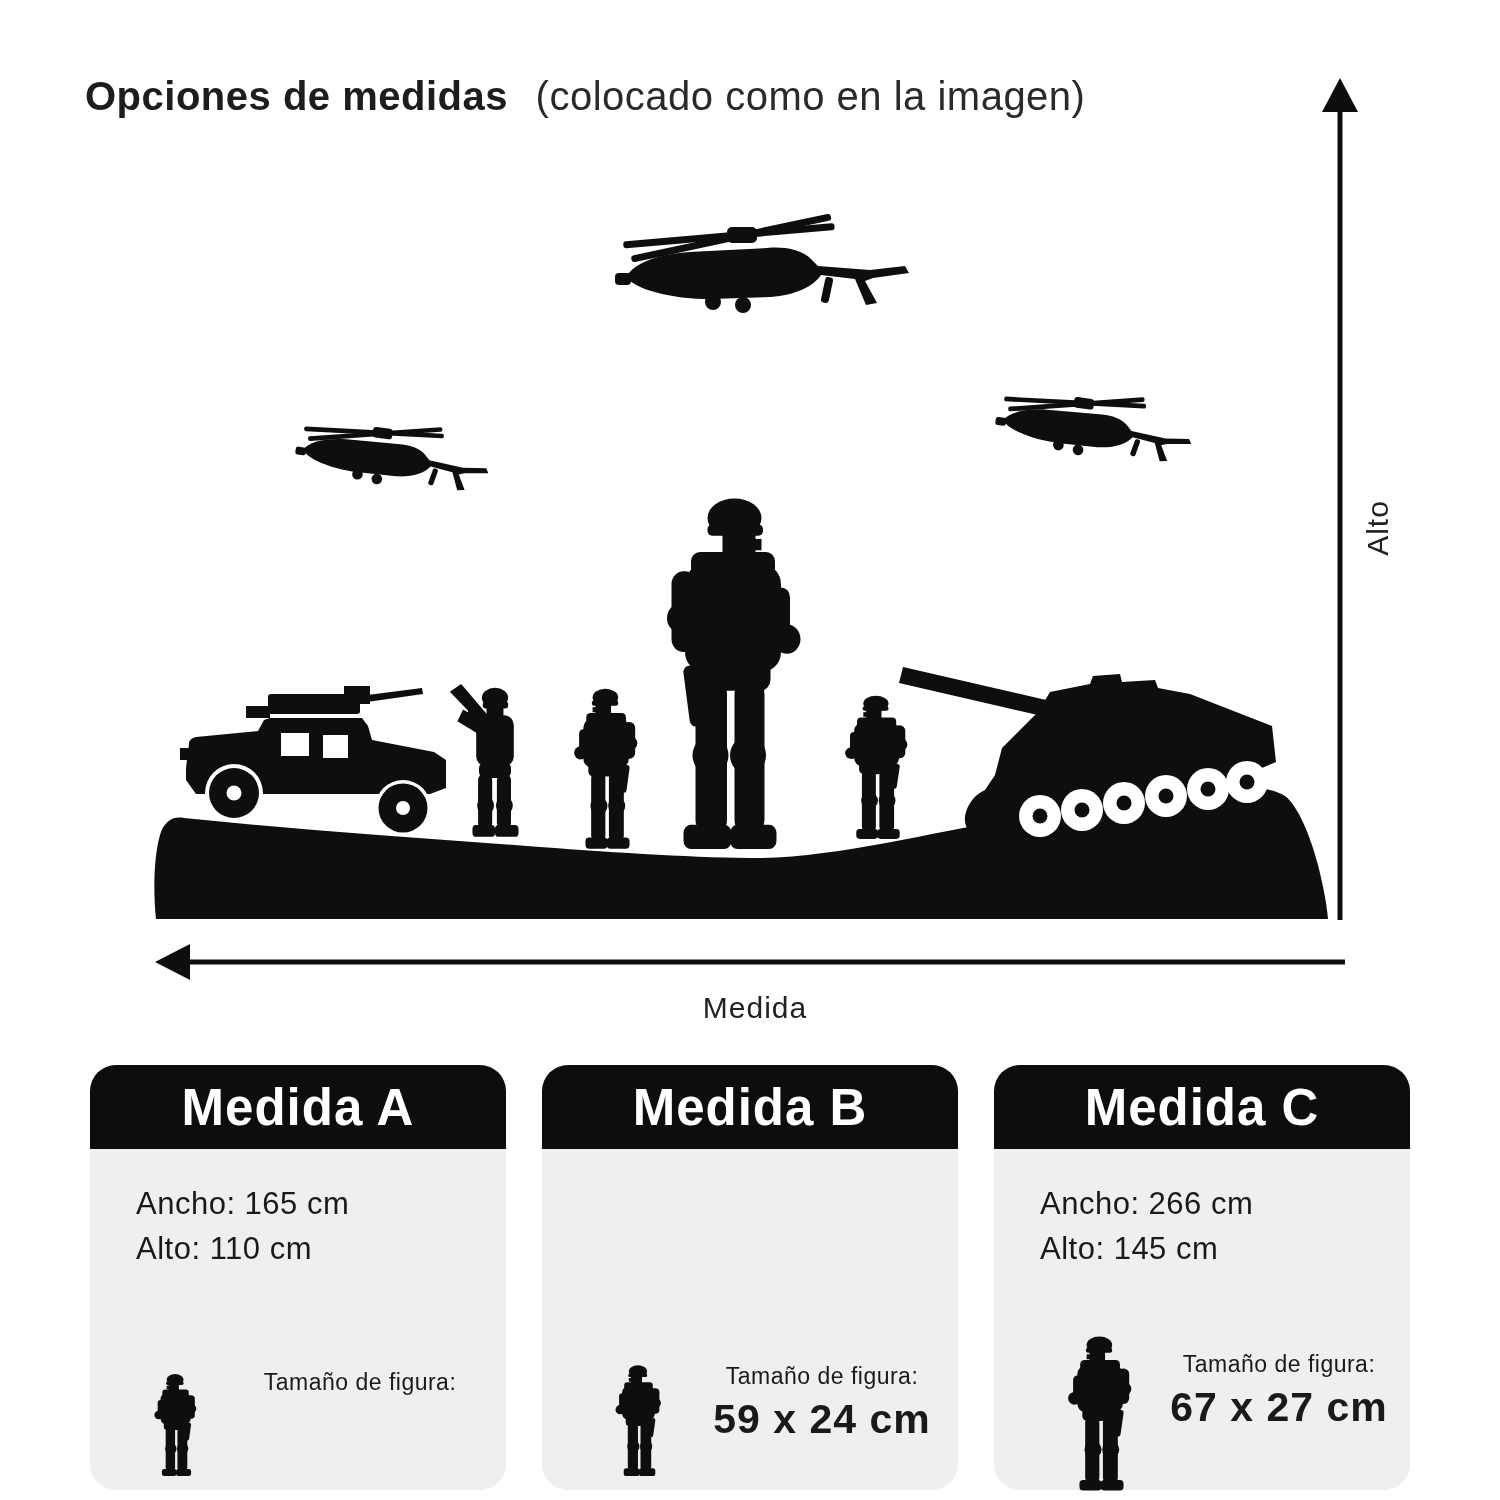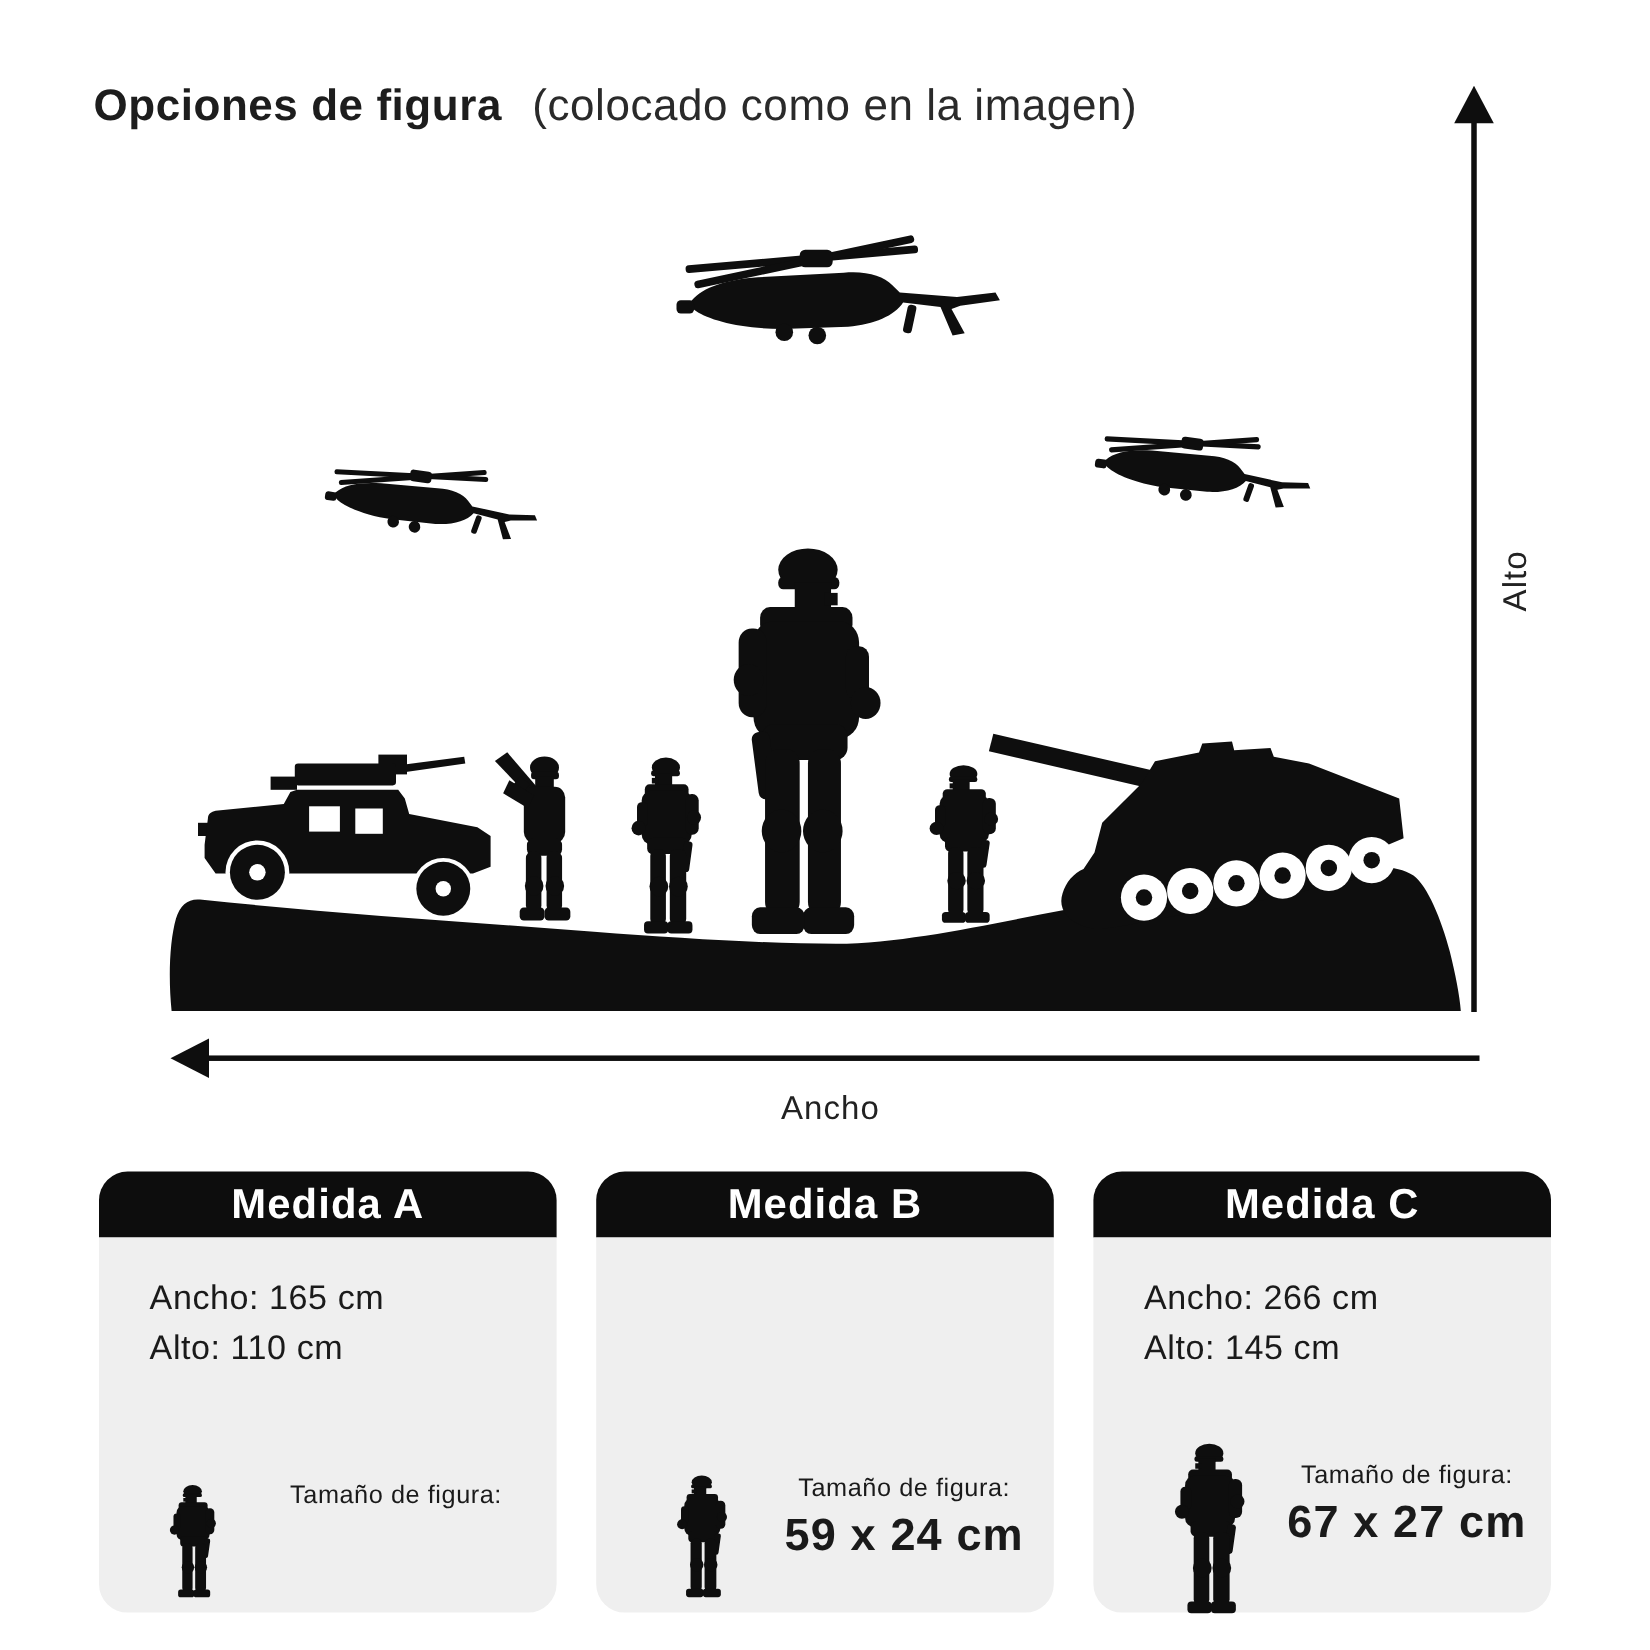"Opciones de figura" span.t-bold { text: figura -> medidas }
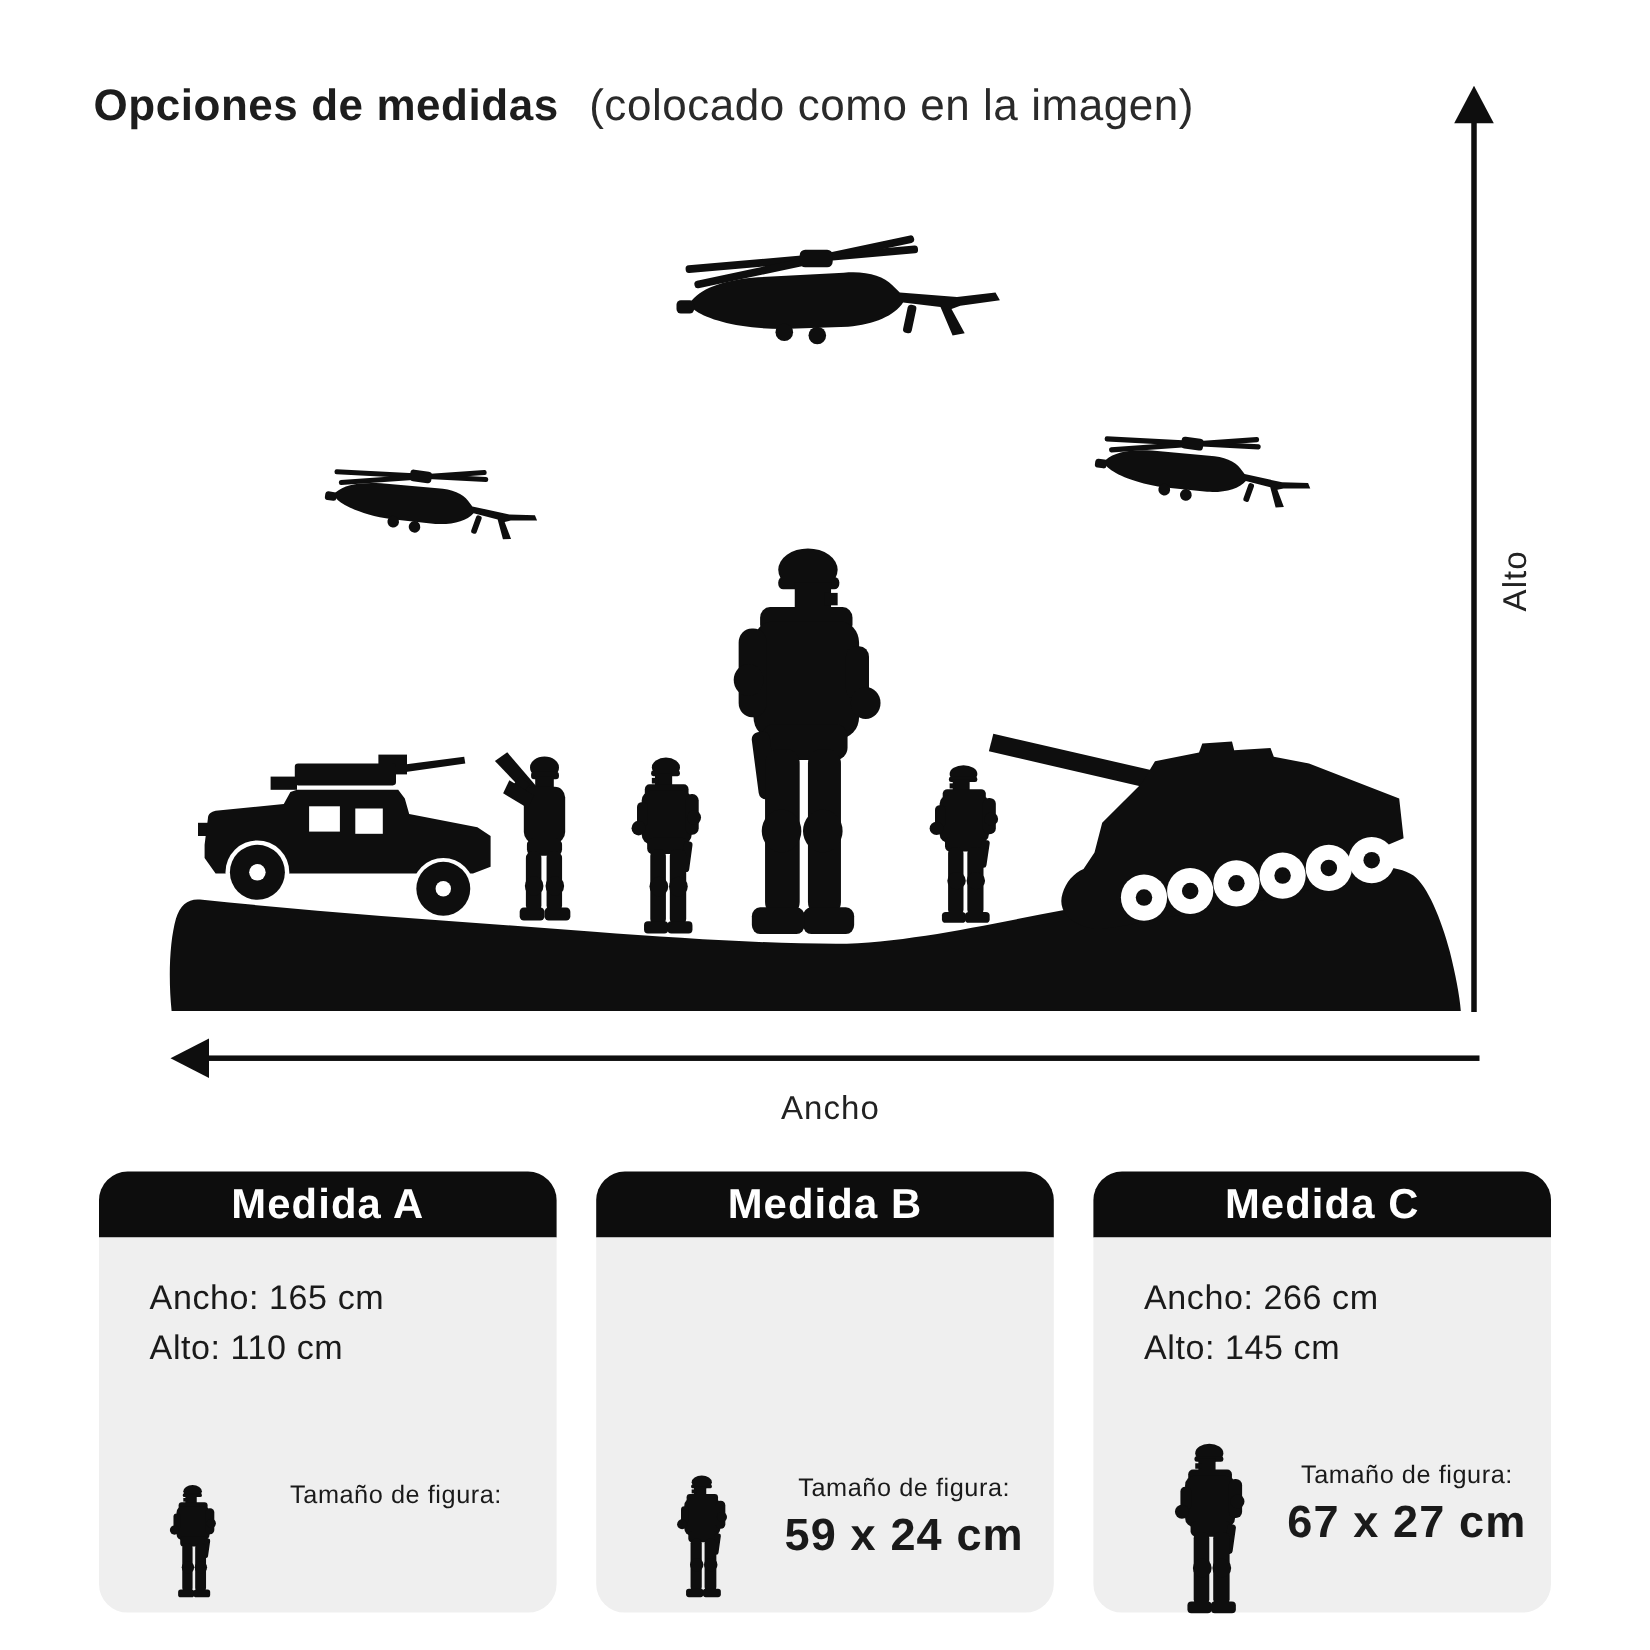"Ancho" div.axis-label { text: Ancho -> Medida }
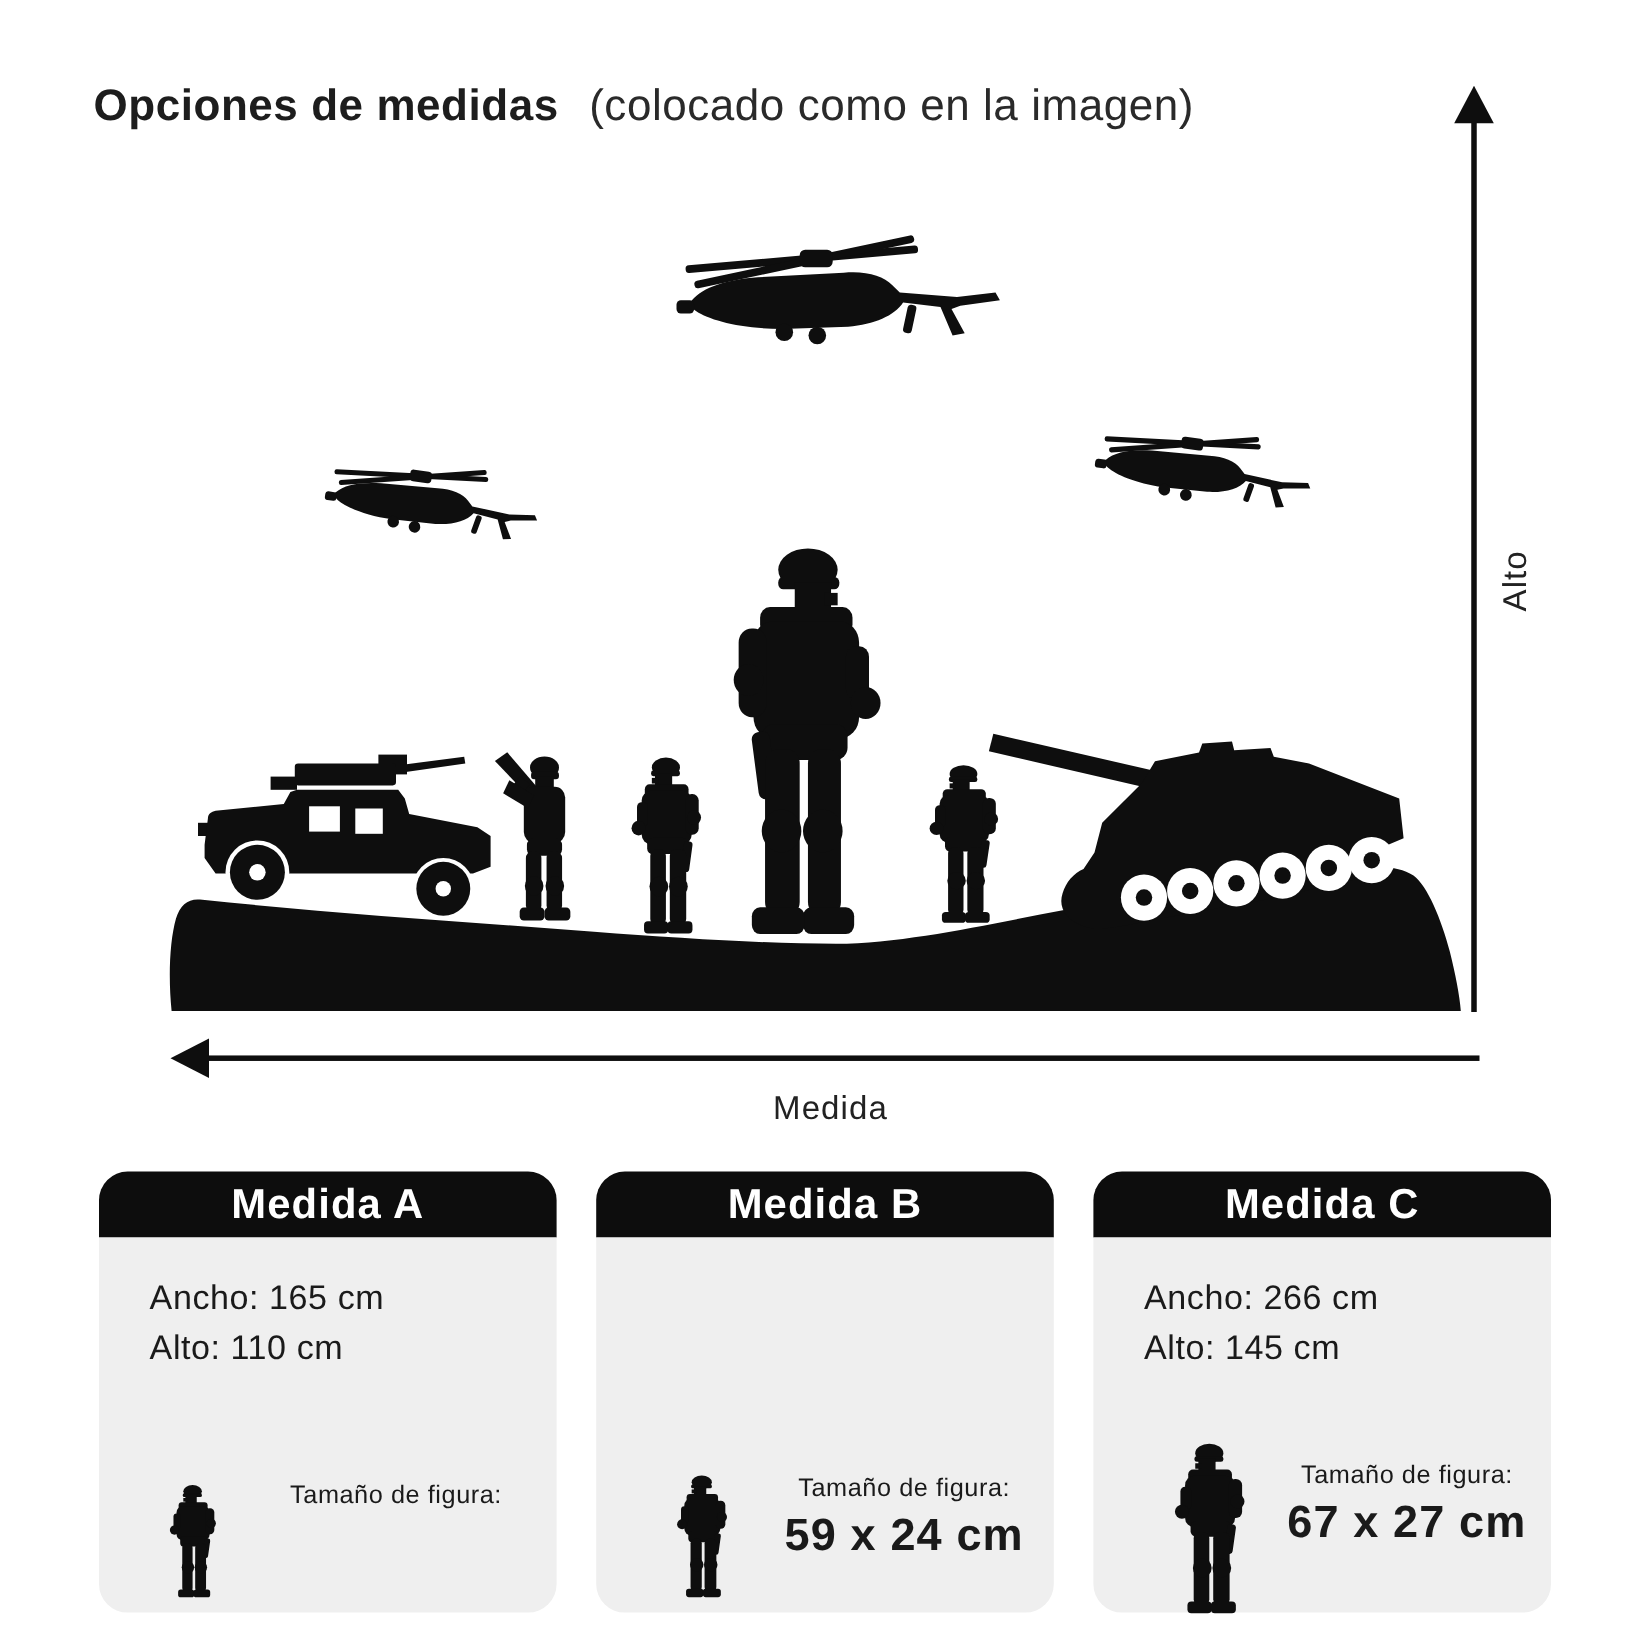"Medida A" .card-header { font-size: 38px -> 51px; height: 60px -> 84px }
